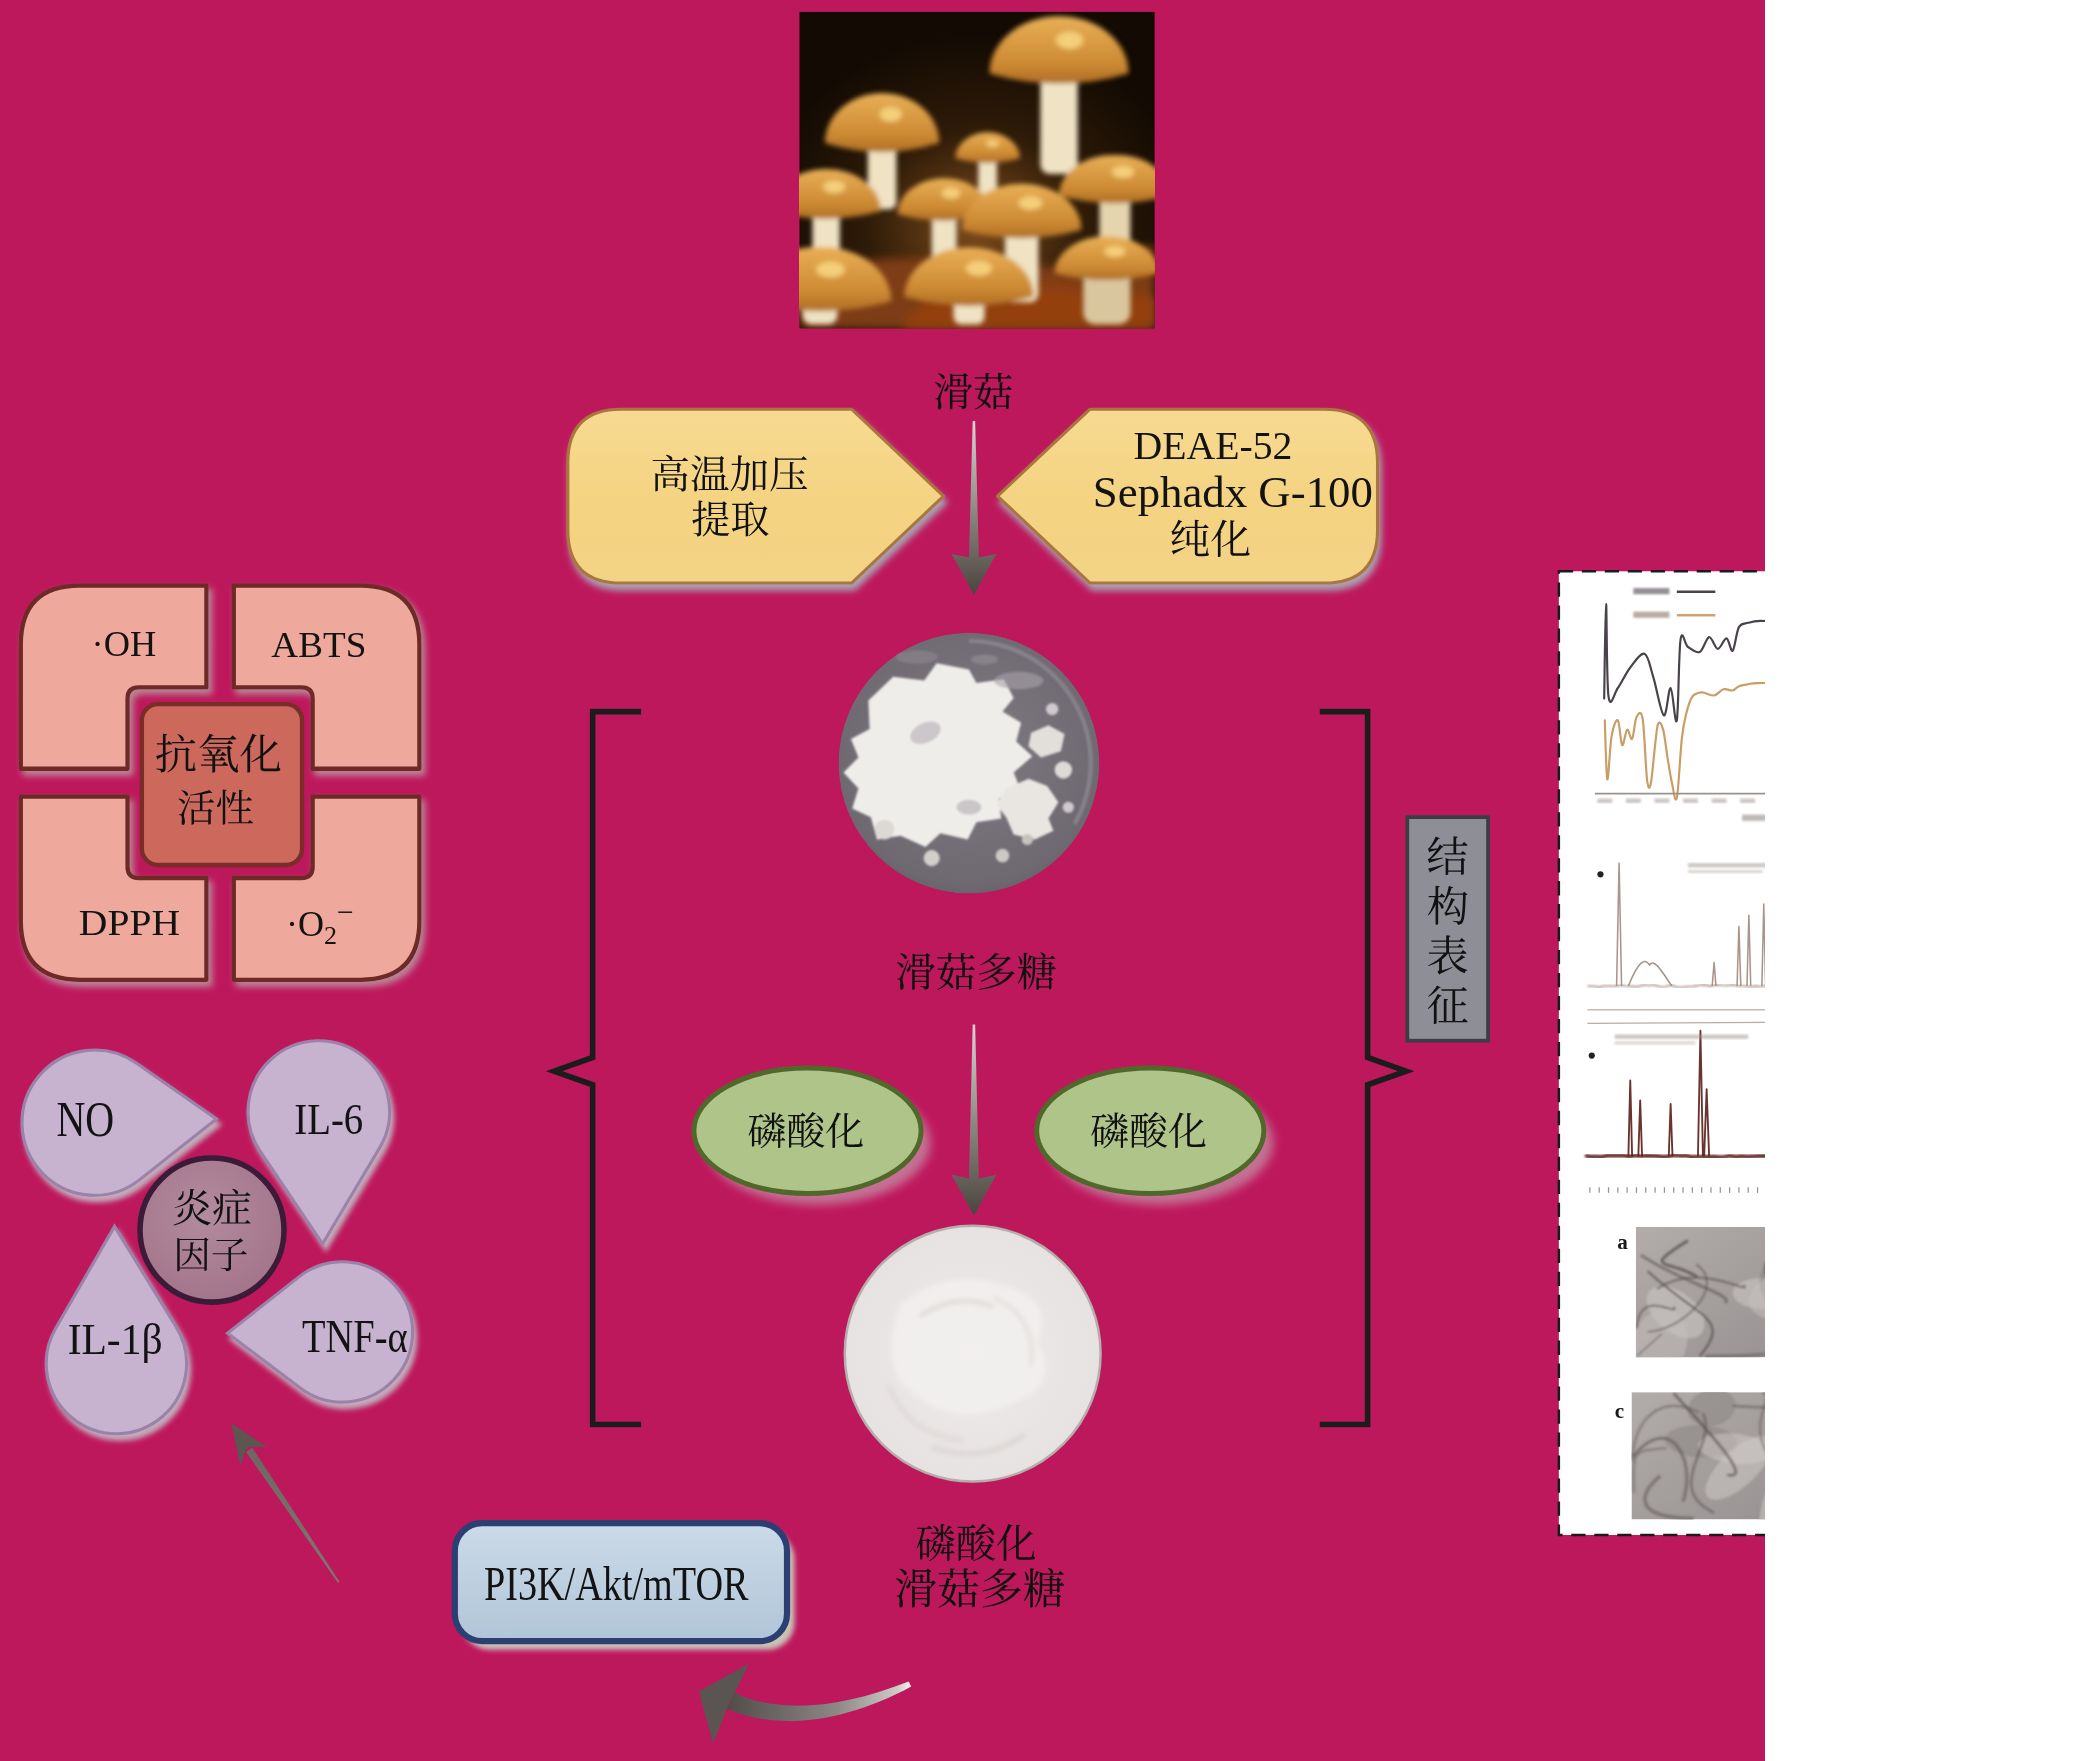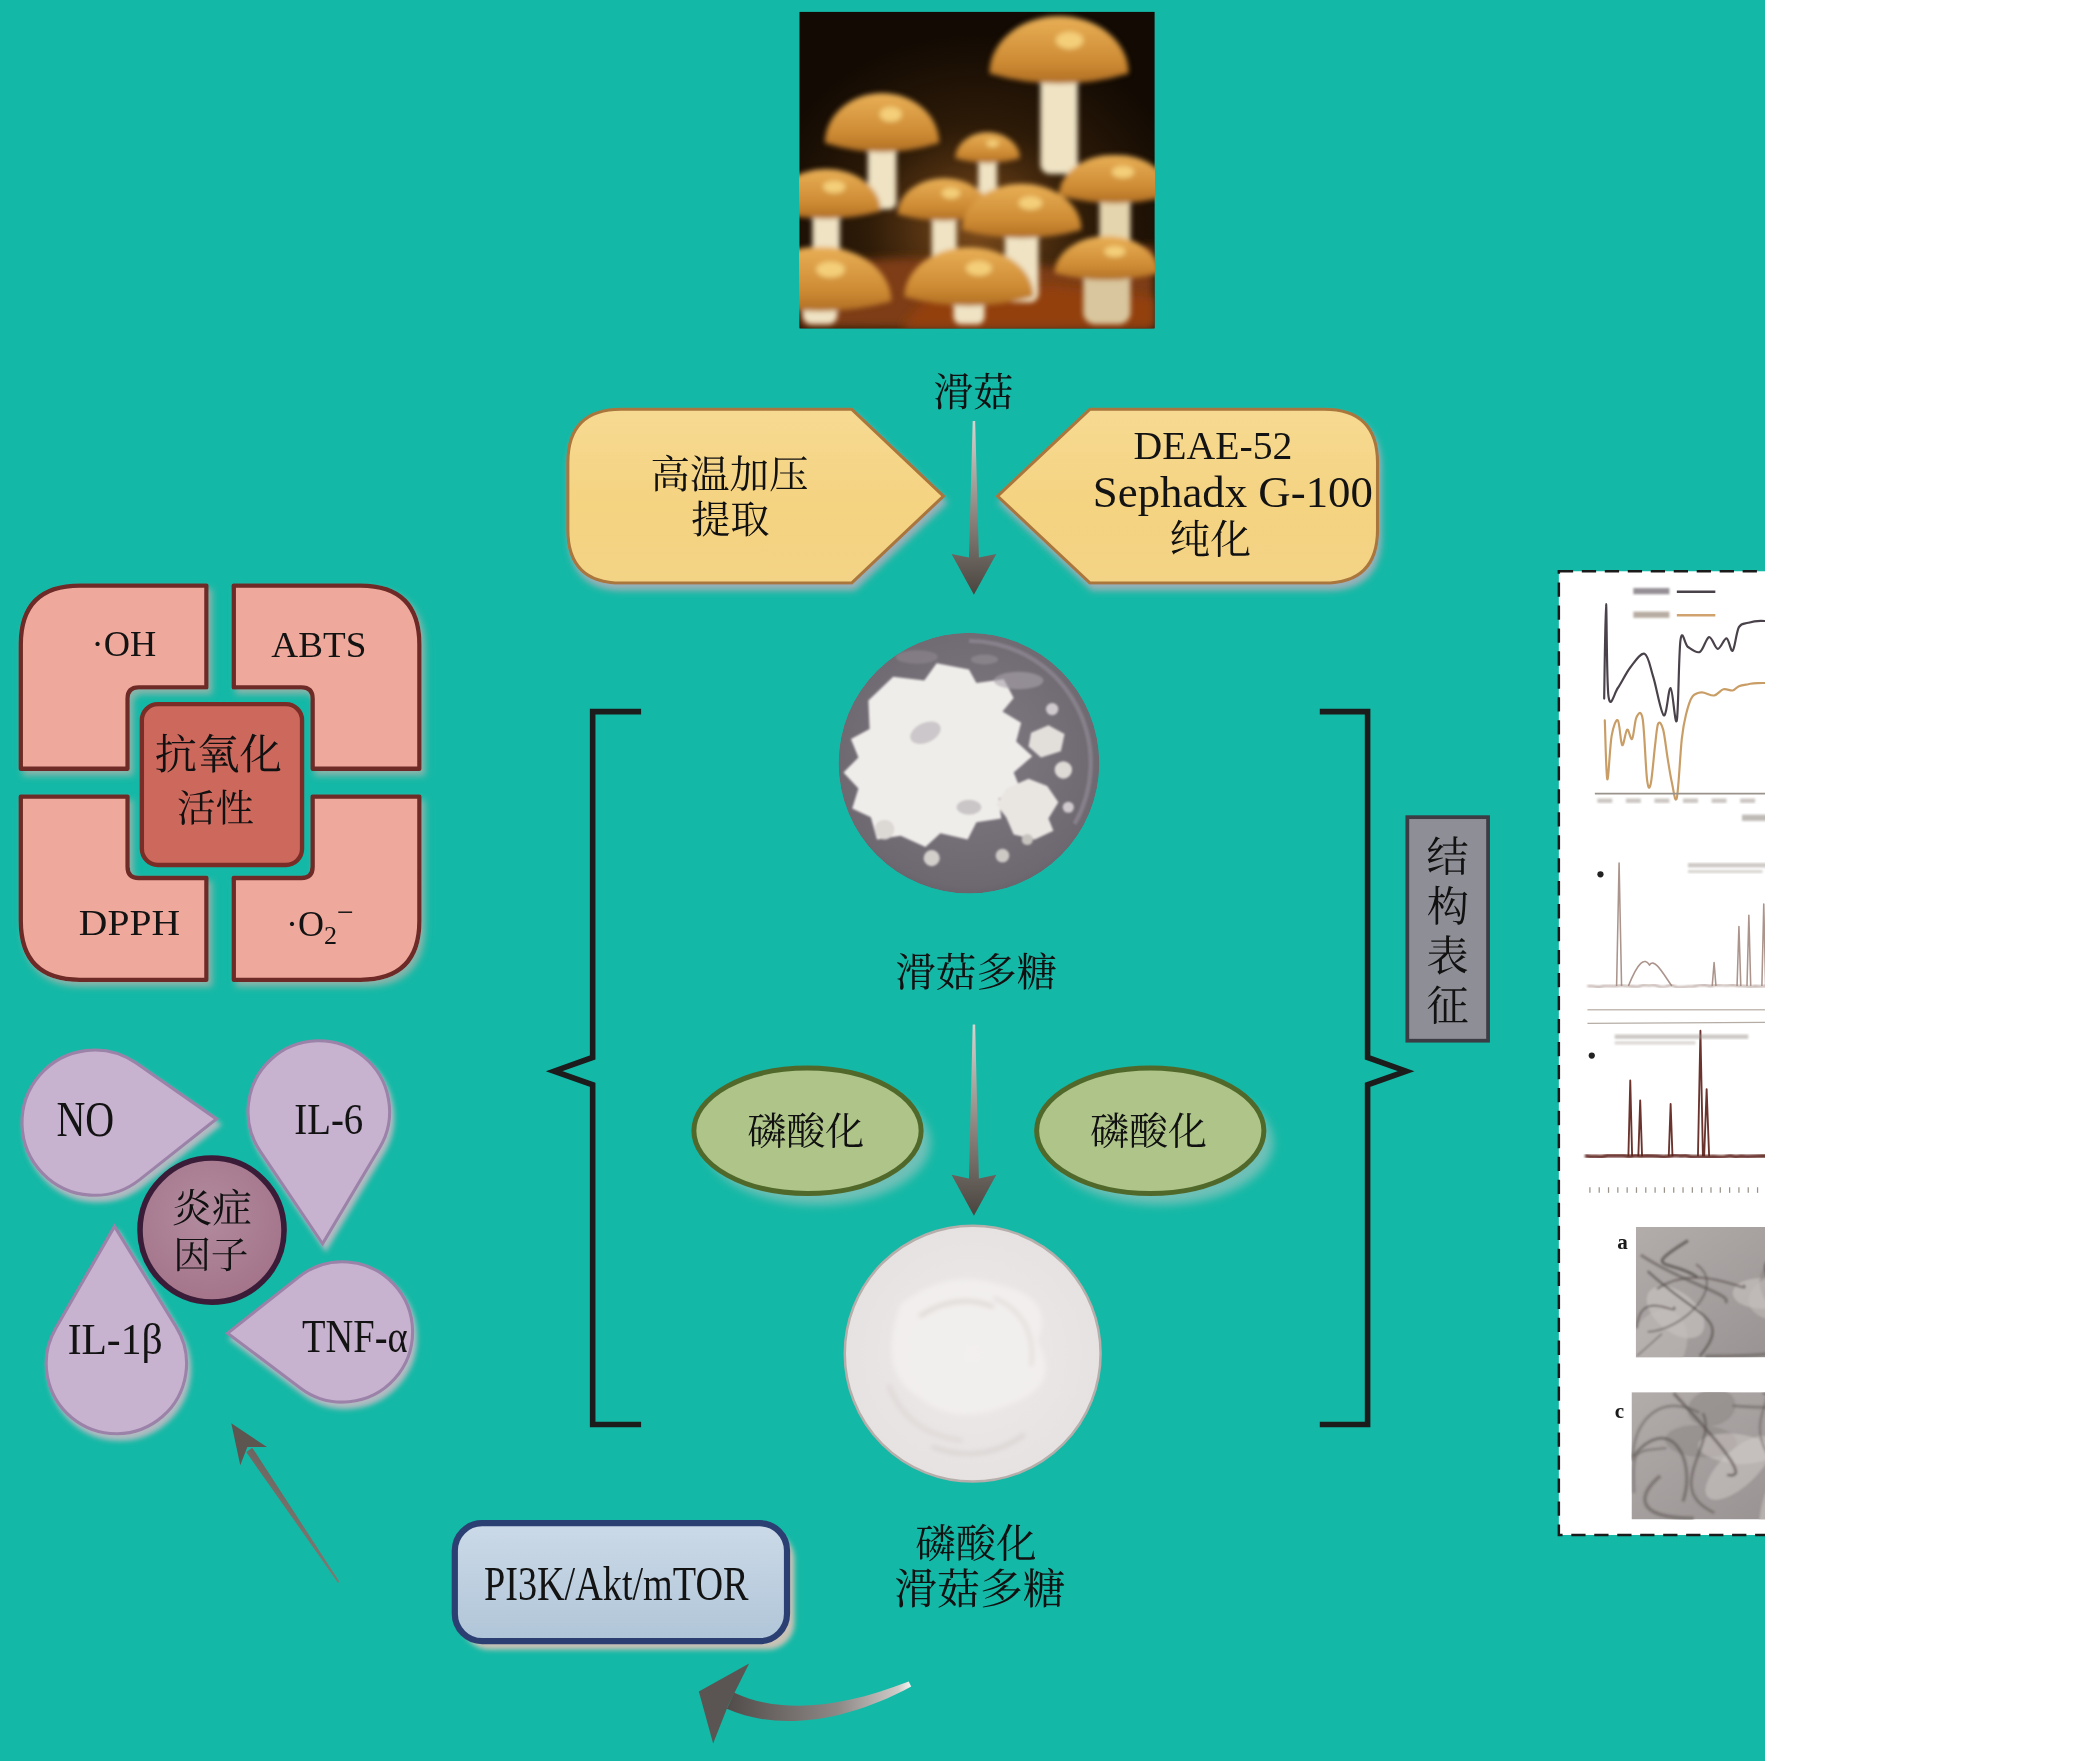"DEAE-52" #wrap { background: #14b8a6 -> #be185d }
